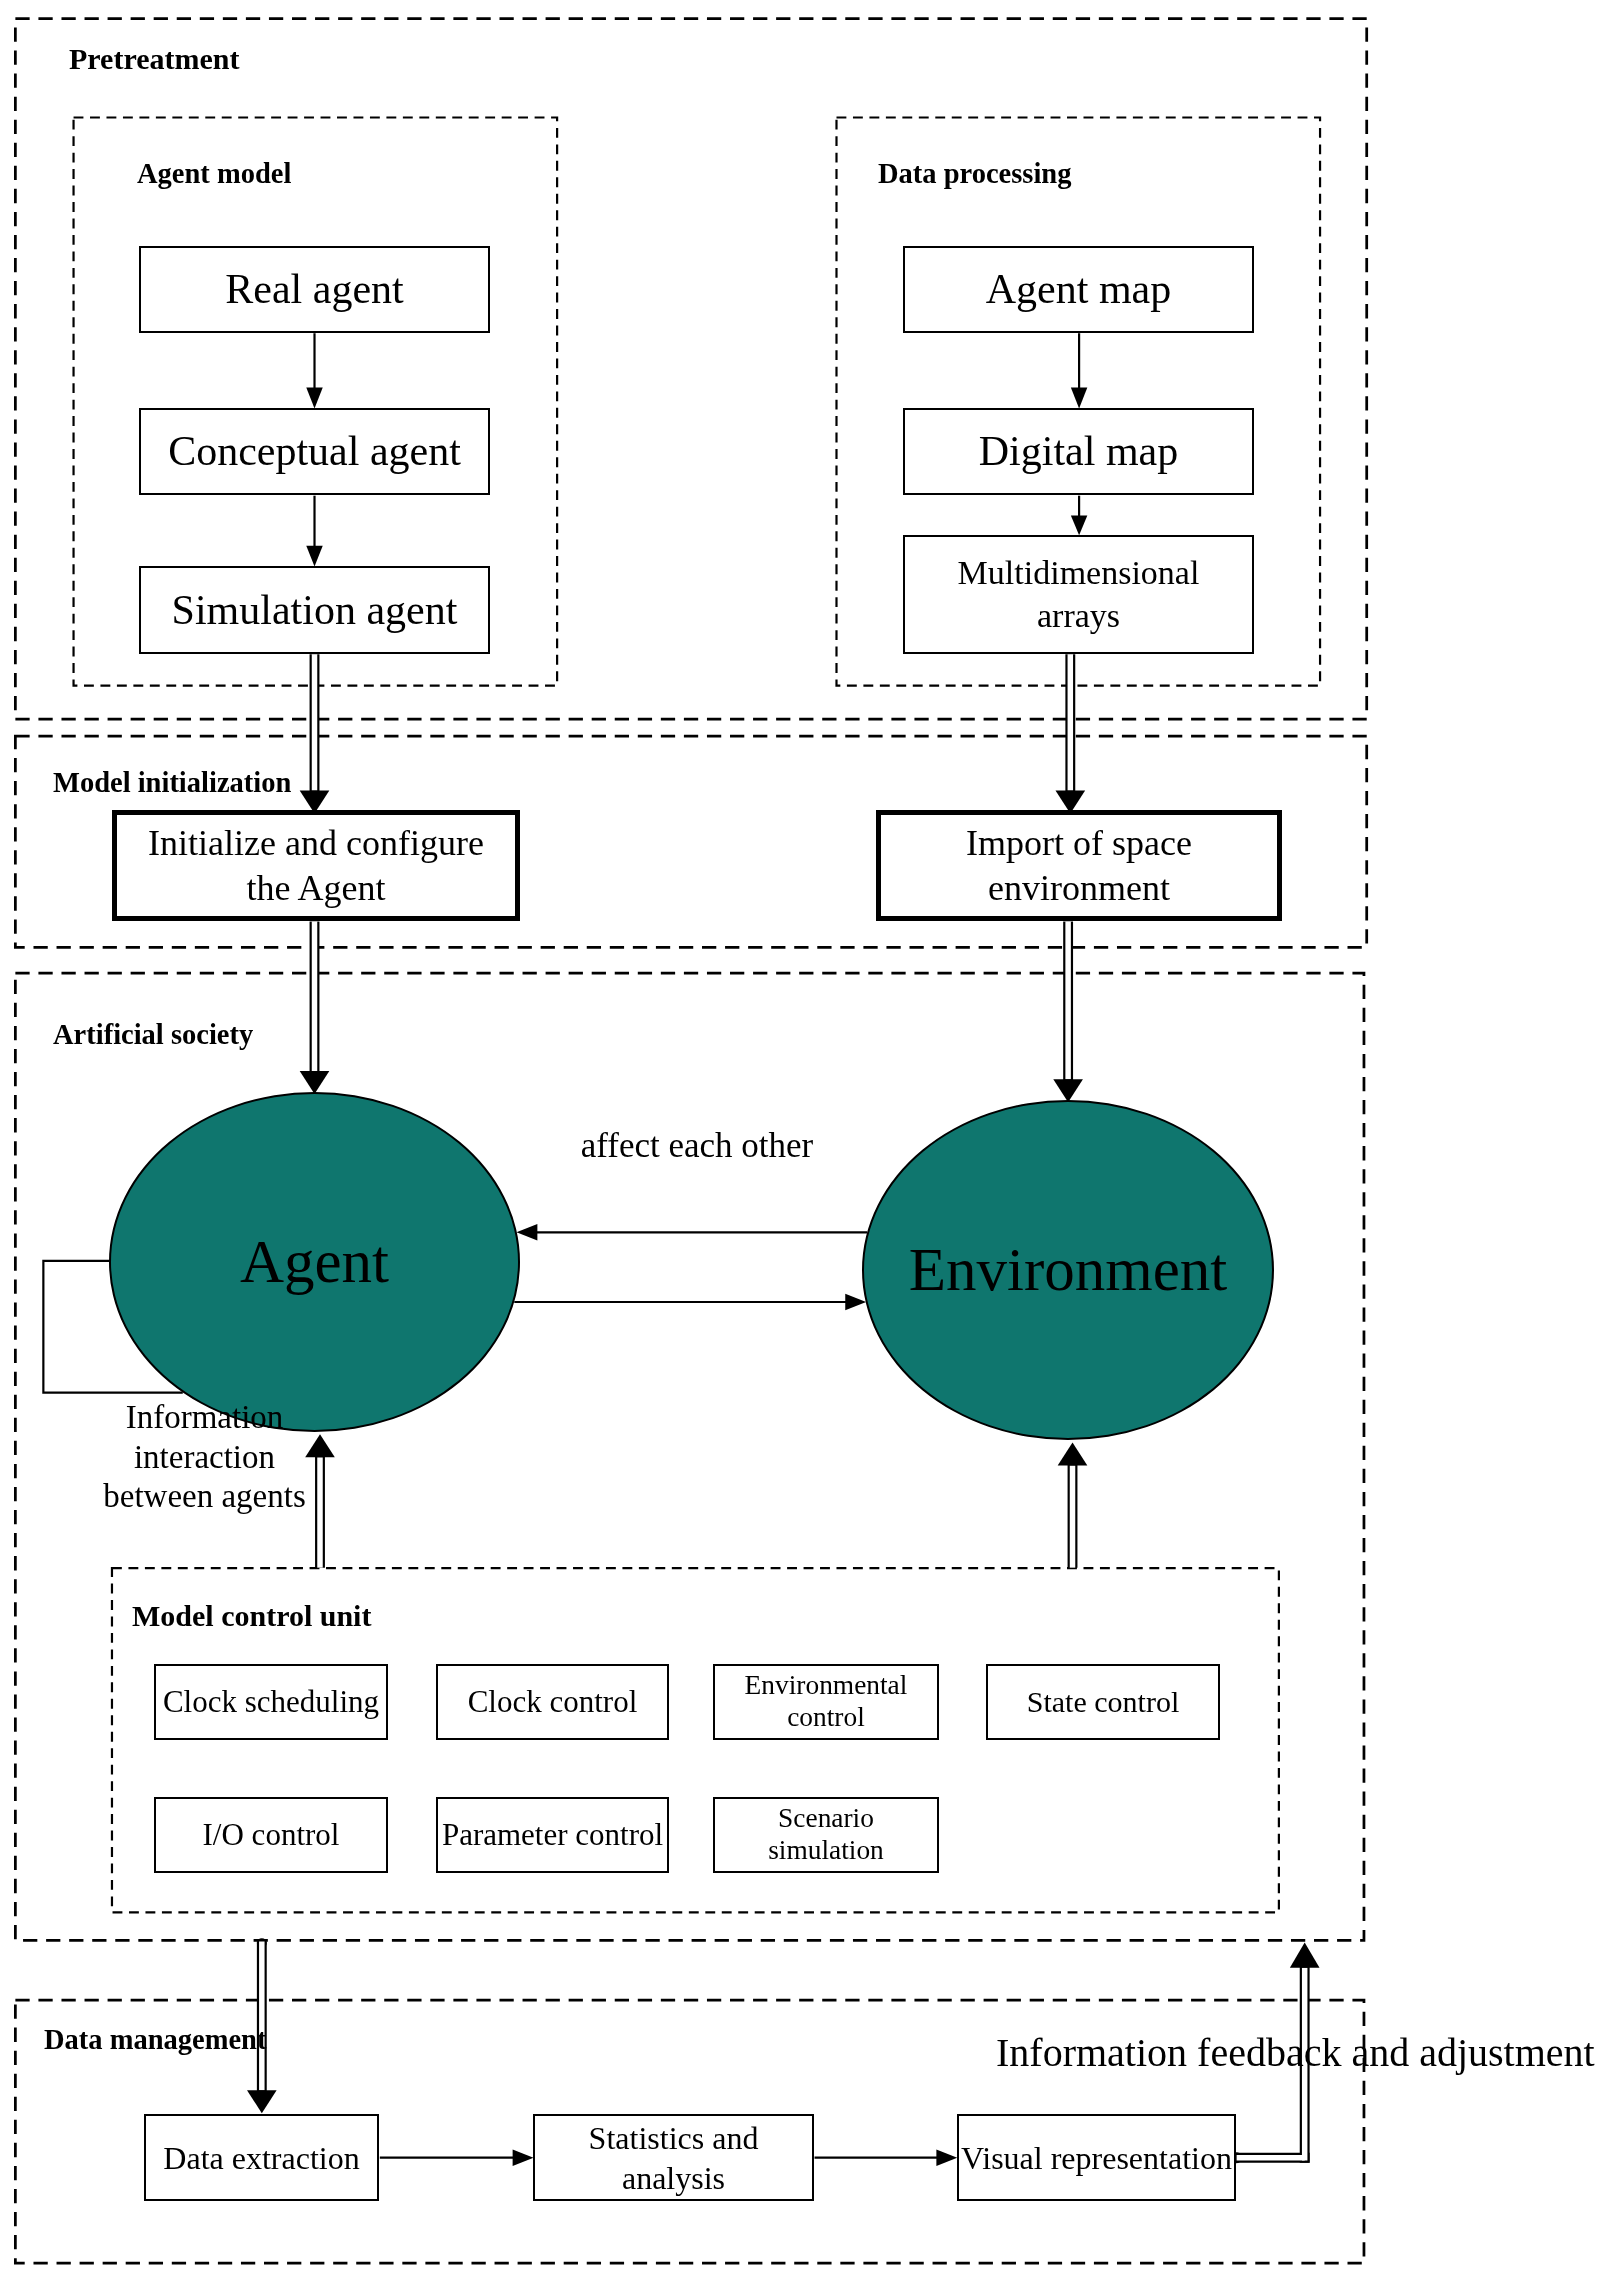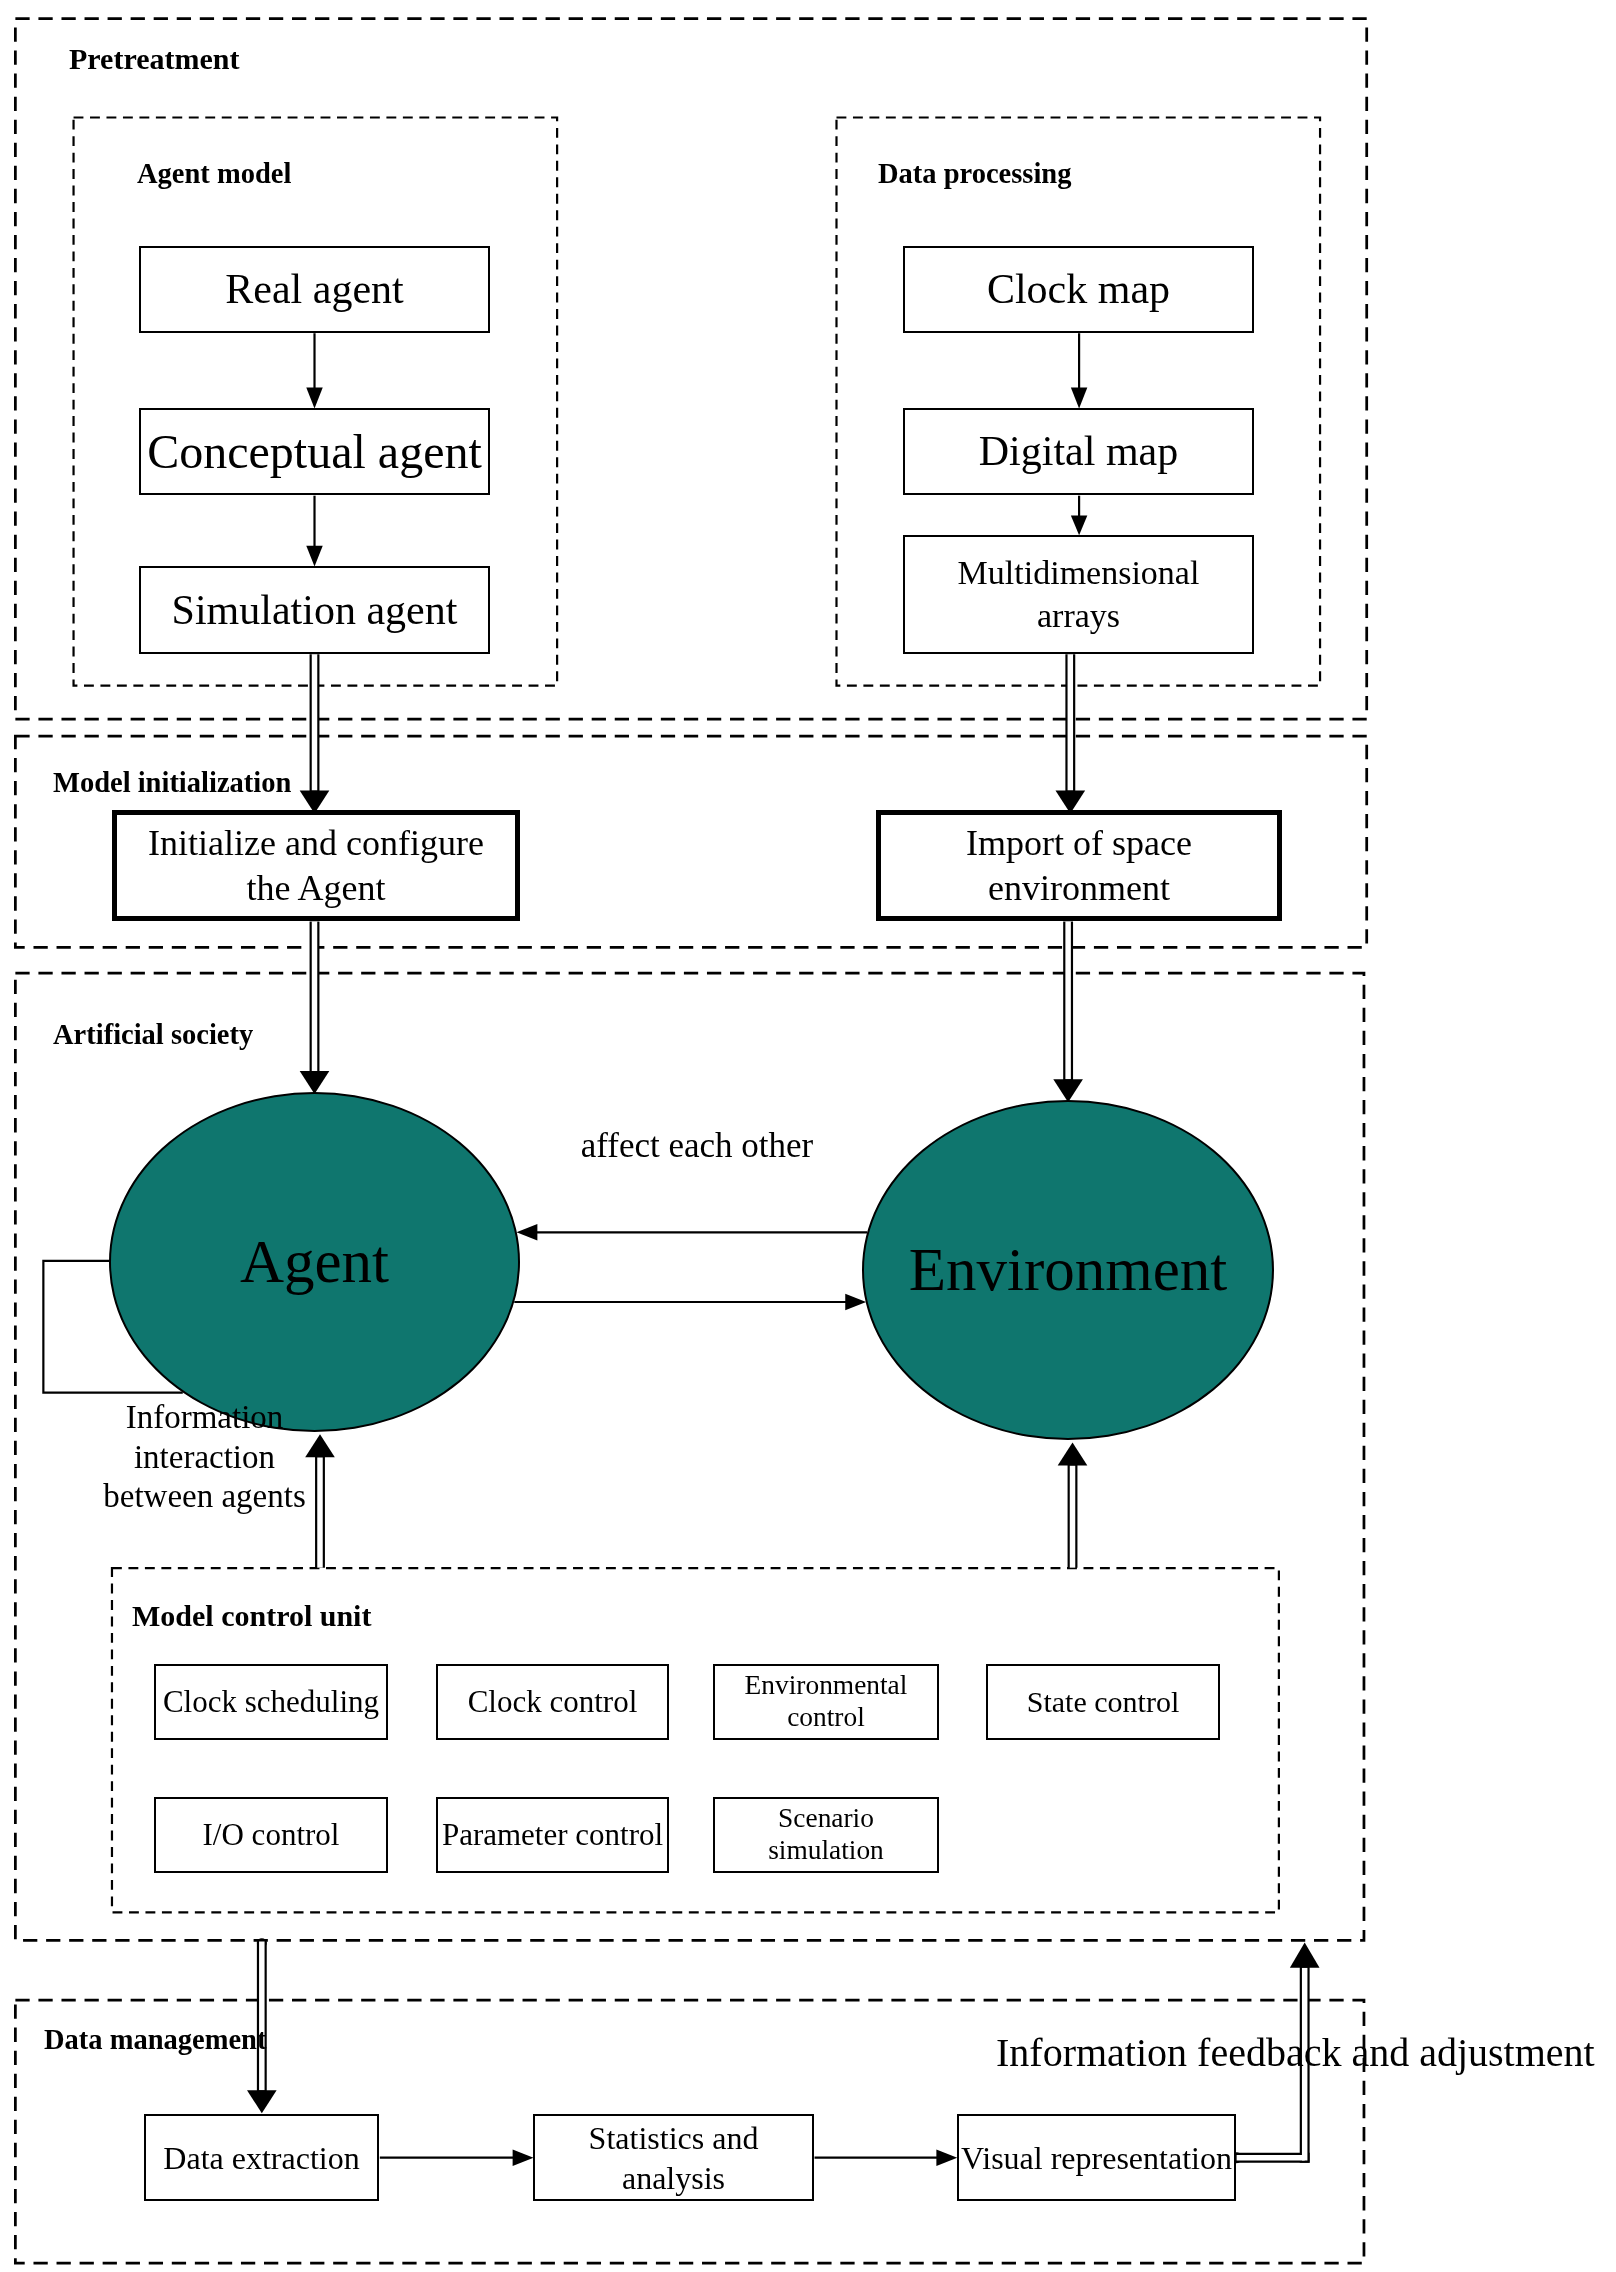"Clock map" div.box { text: Clock -> Agent }
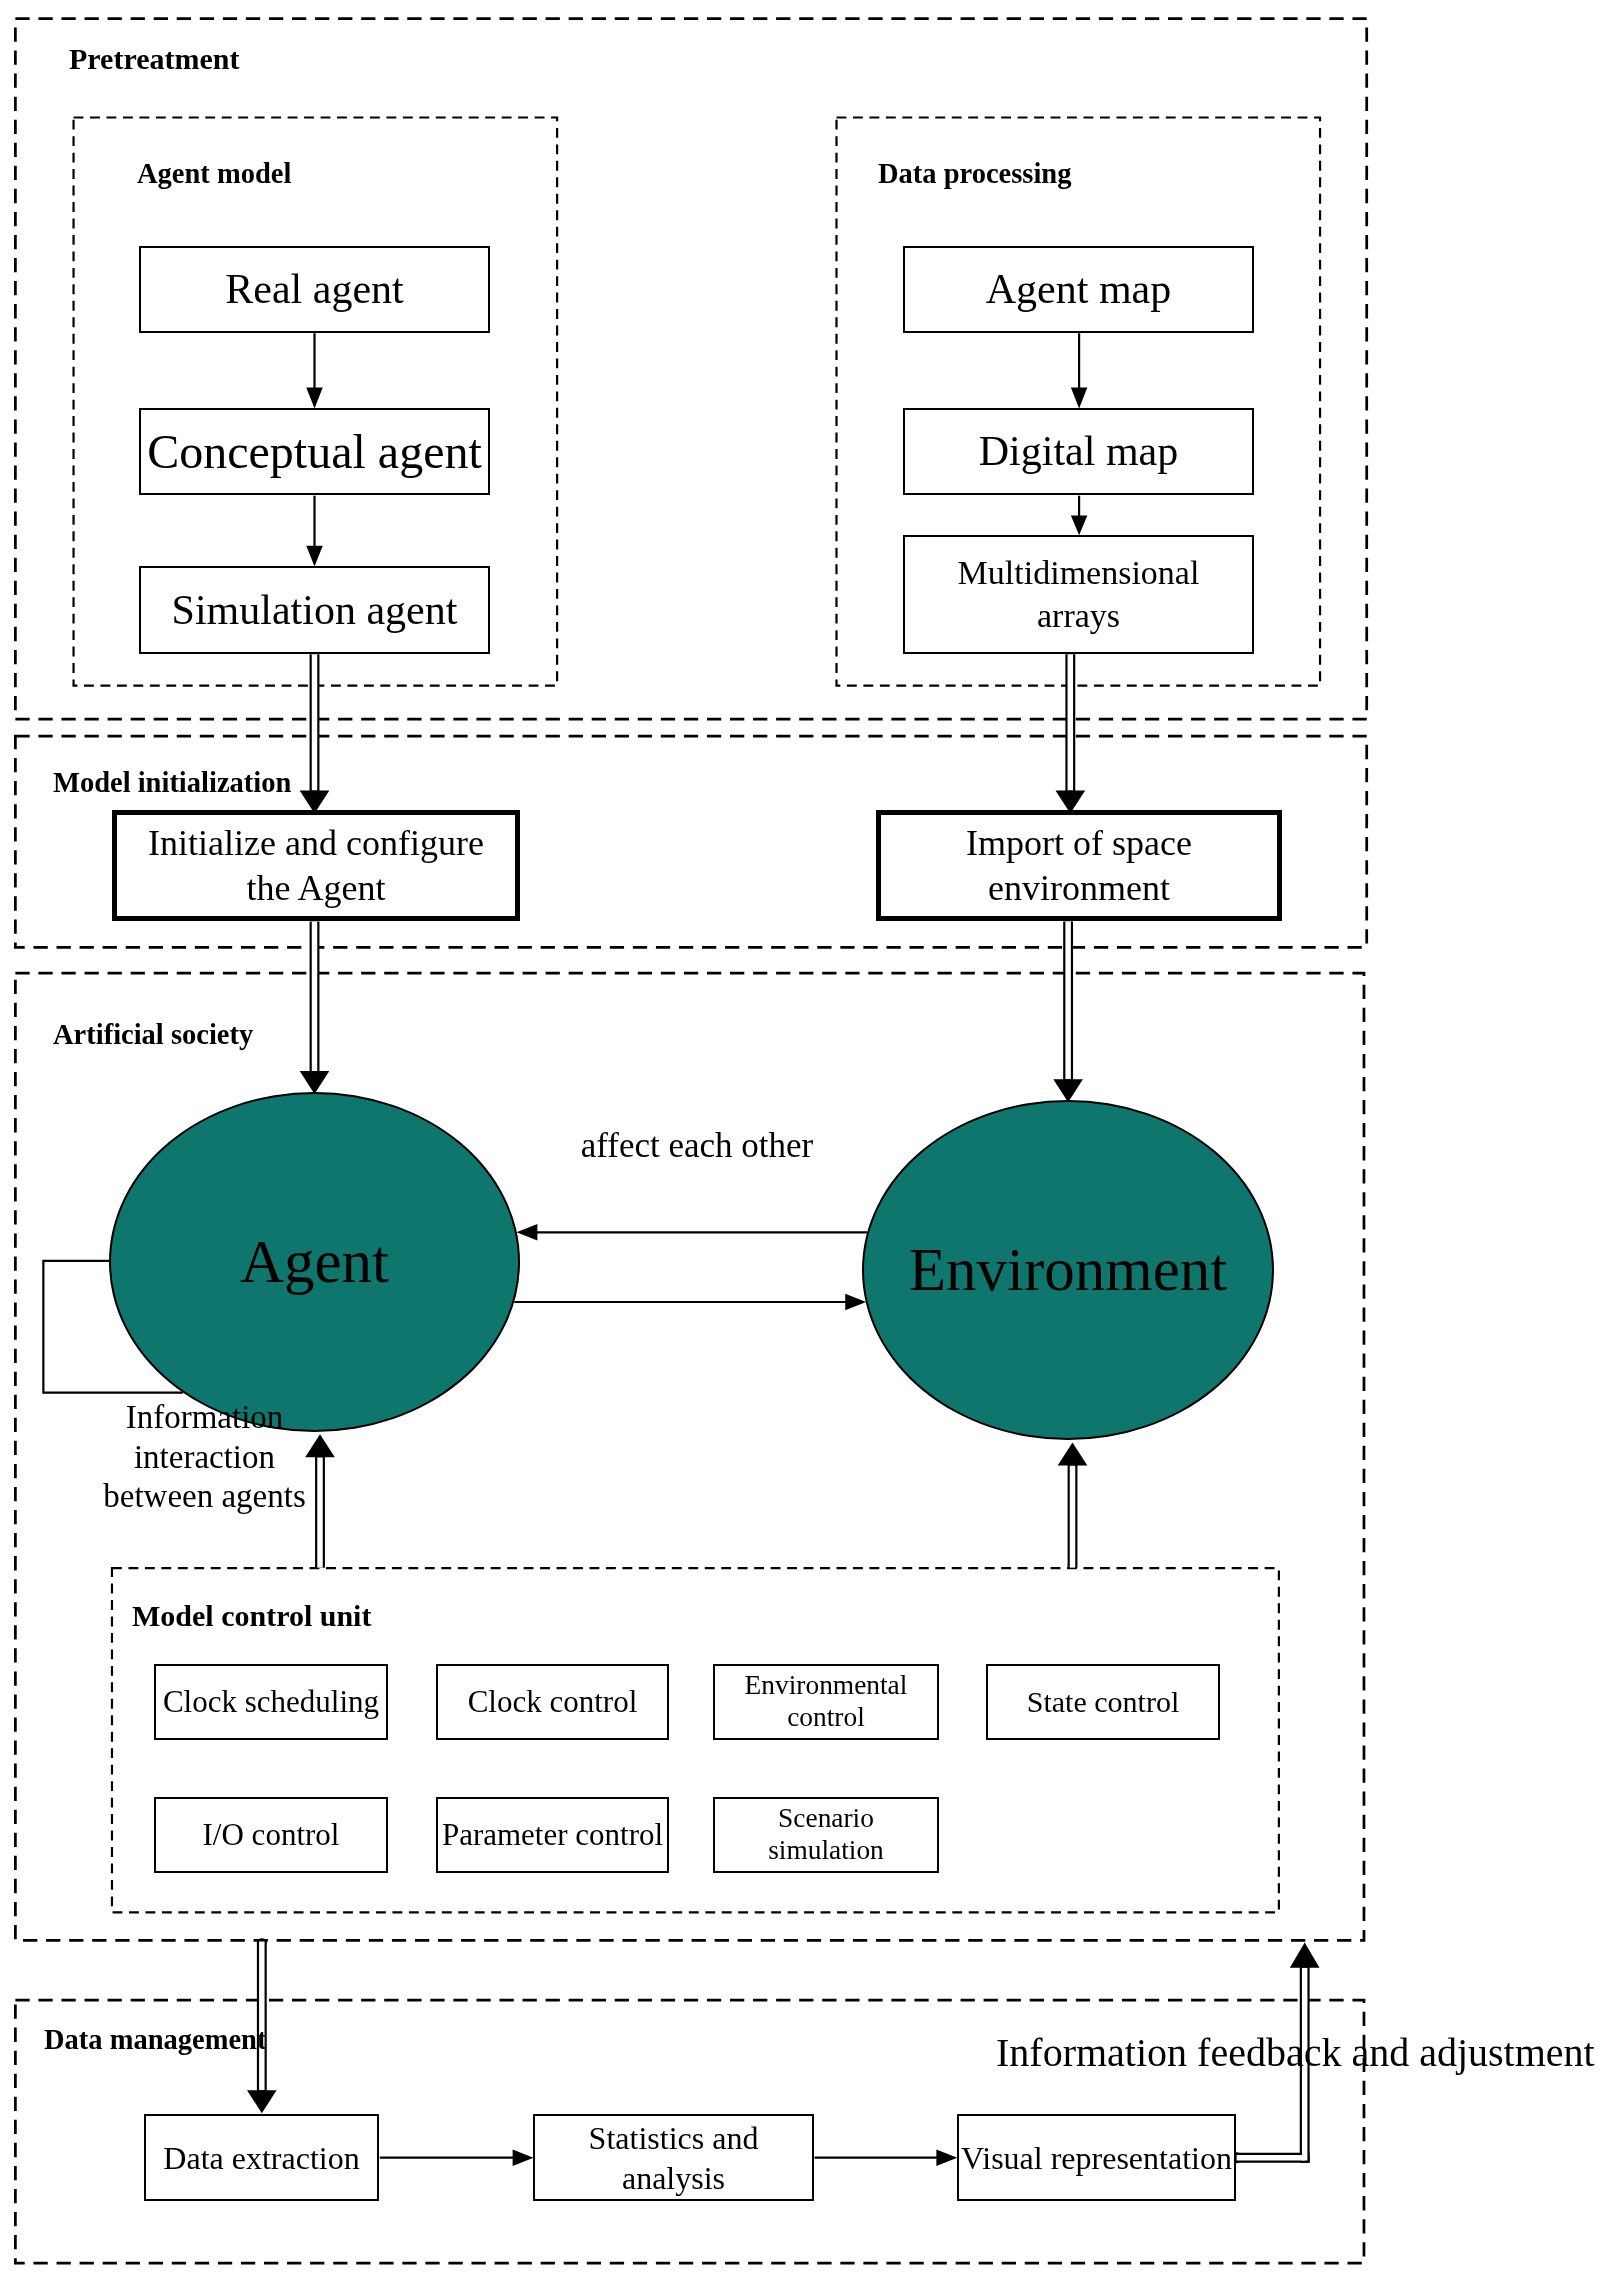"Conceptual agent" div.box { font-size: 48px -> 42px }
